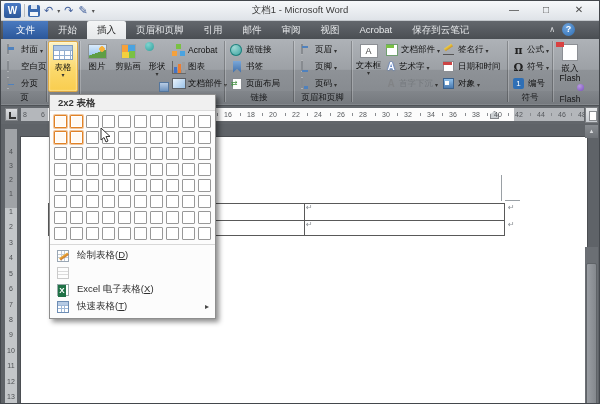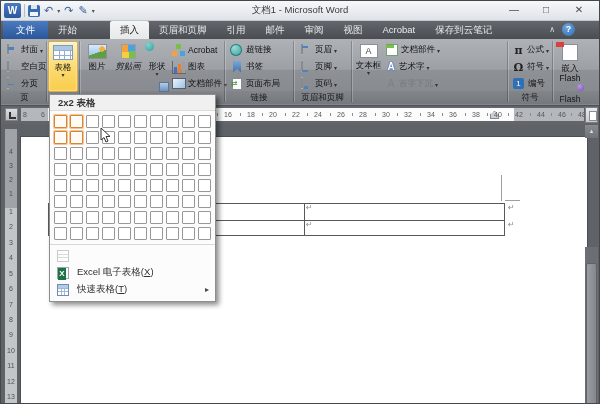"插入" .tab.selected { margin-left: 23px -> none }
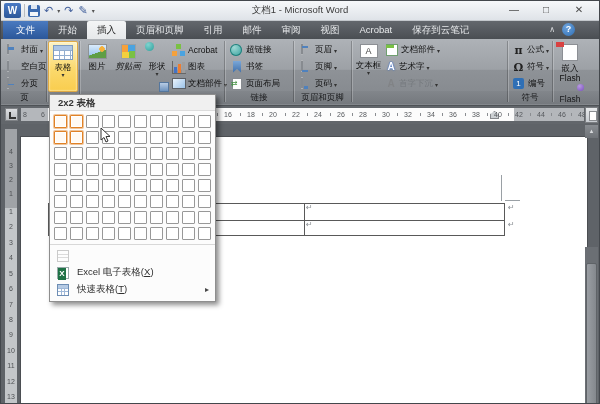"签名行" div.stack { html: none -> <div> <div> <span> <span></span> </span> <span>签名行</span> <span>▾</span> </div> <div> <span> <span></span> </span> <span>日期和时间</span> </div> <div> <span> <span></span> </span> <span>对象</span> <span>▾</span> </div> </div> }
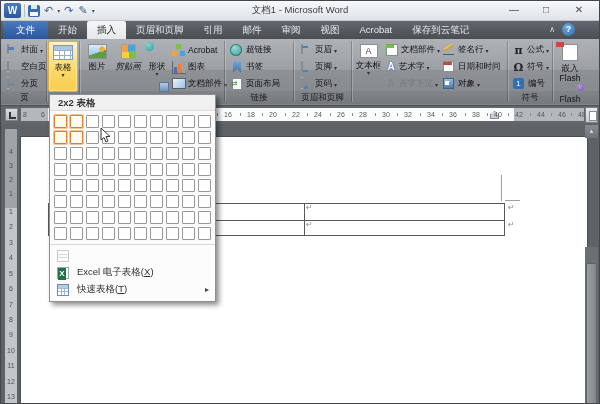"剪贴画" div.bbtn { font-style: italic -> none }
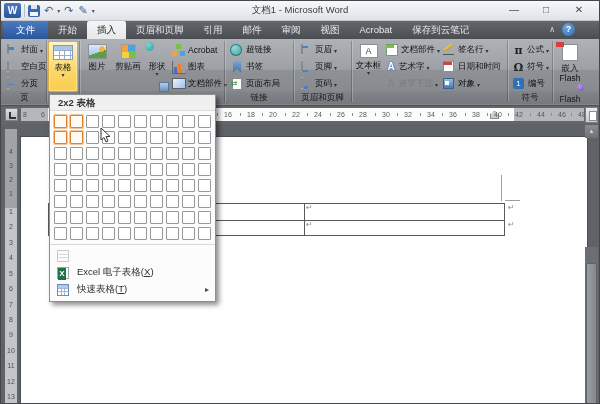"绘制表格(D)" div.mitem { html: none -> <div> <span></span> <span>绘制表格(<u>D</u>)</span> </div> }
